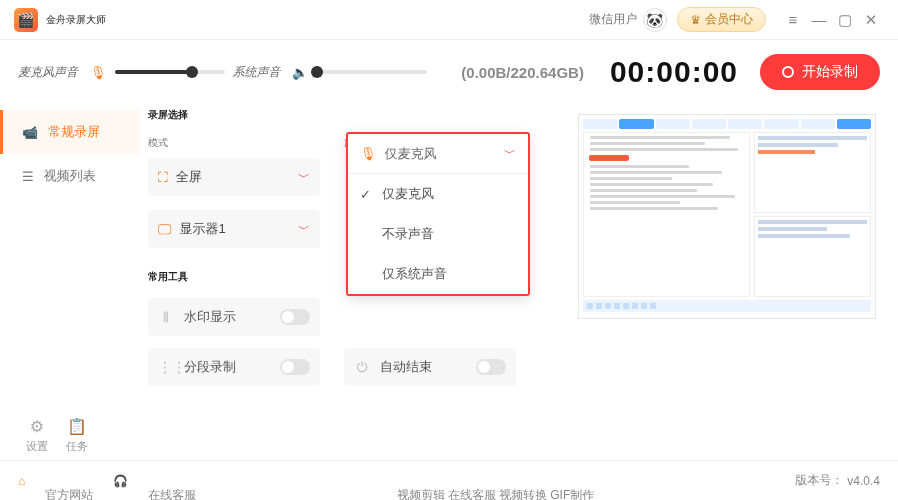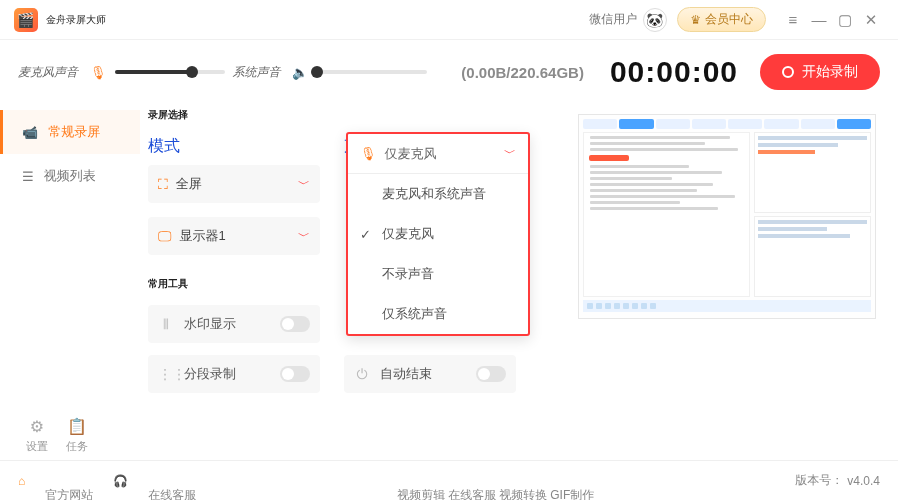"模式" .col-label { color: #1d4ed8 -> #737373; font-size: 16px -> 10px }
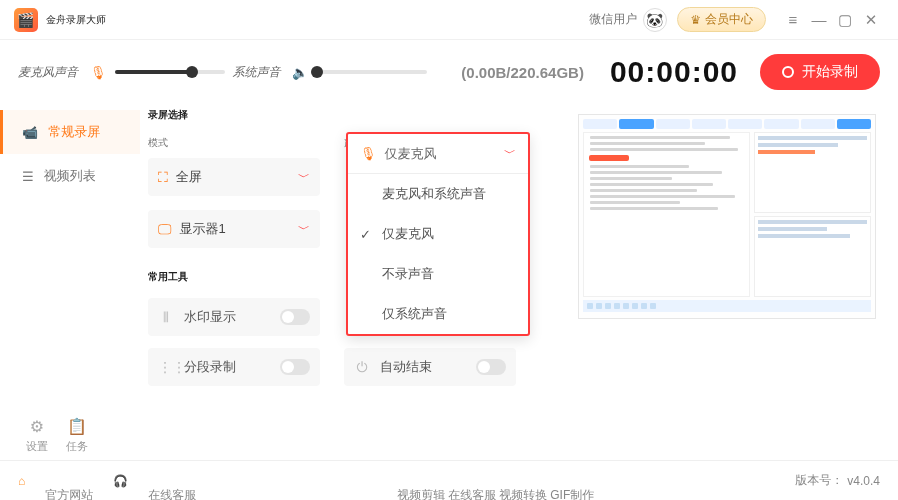"麦克风和系统声音" div.dd-opt { html: <div> <span>麦克风和系统声音</span> </div> -> none }
